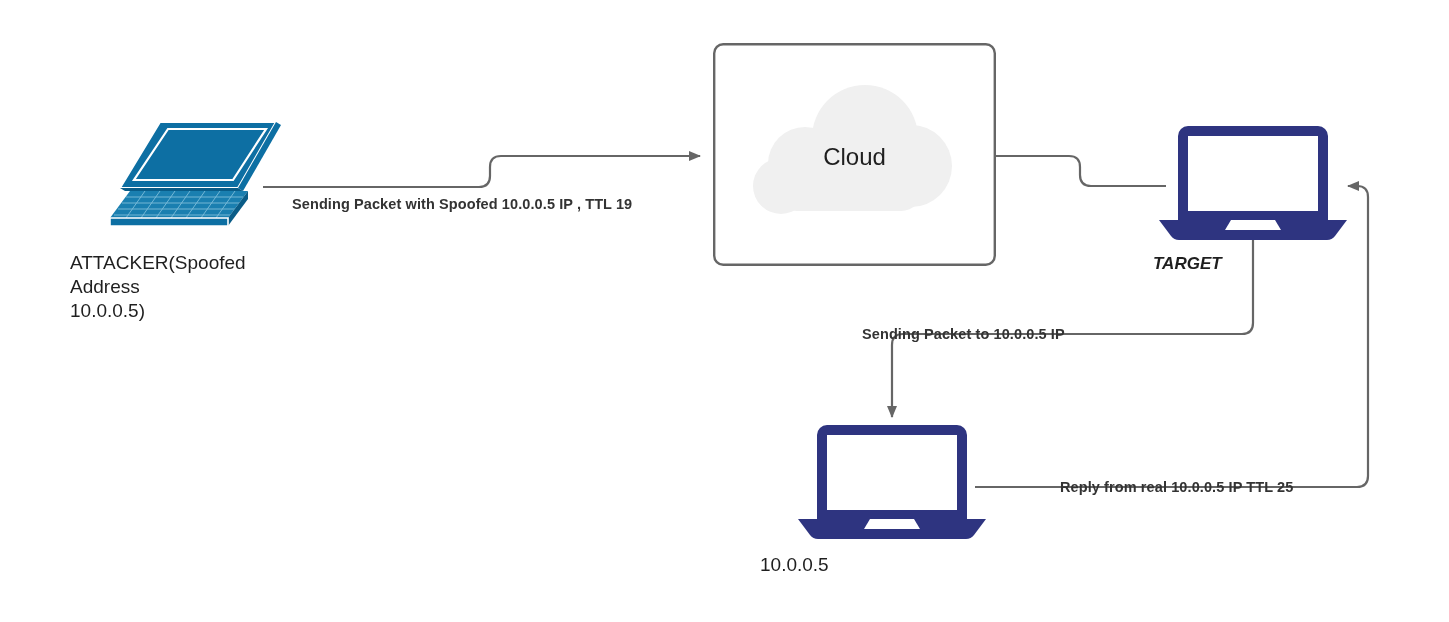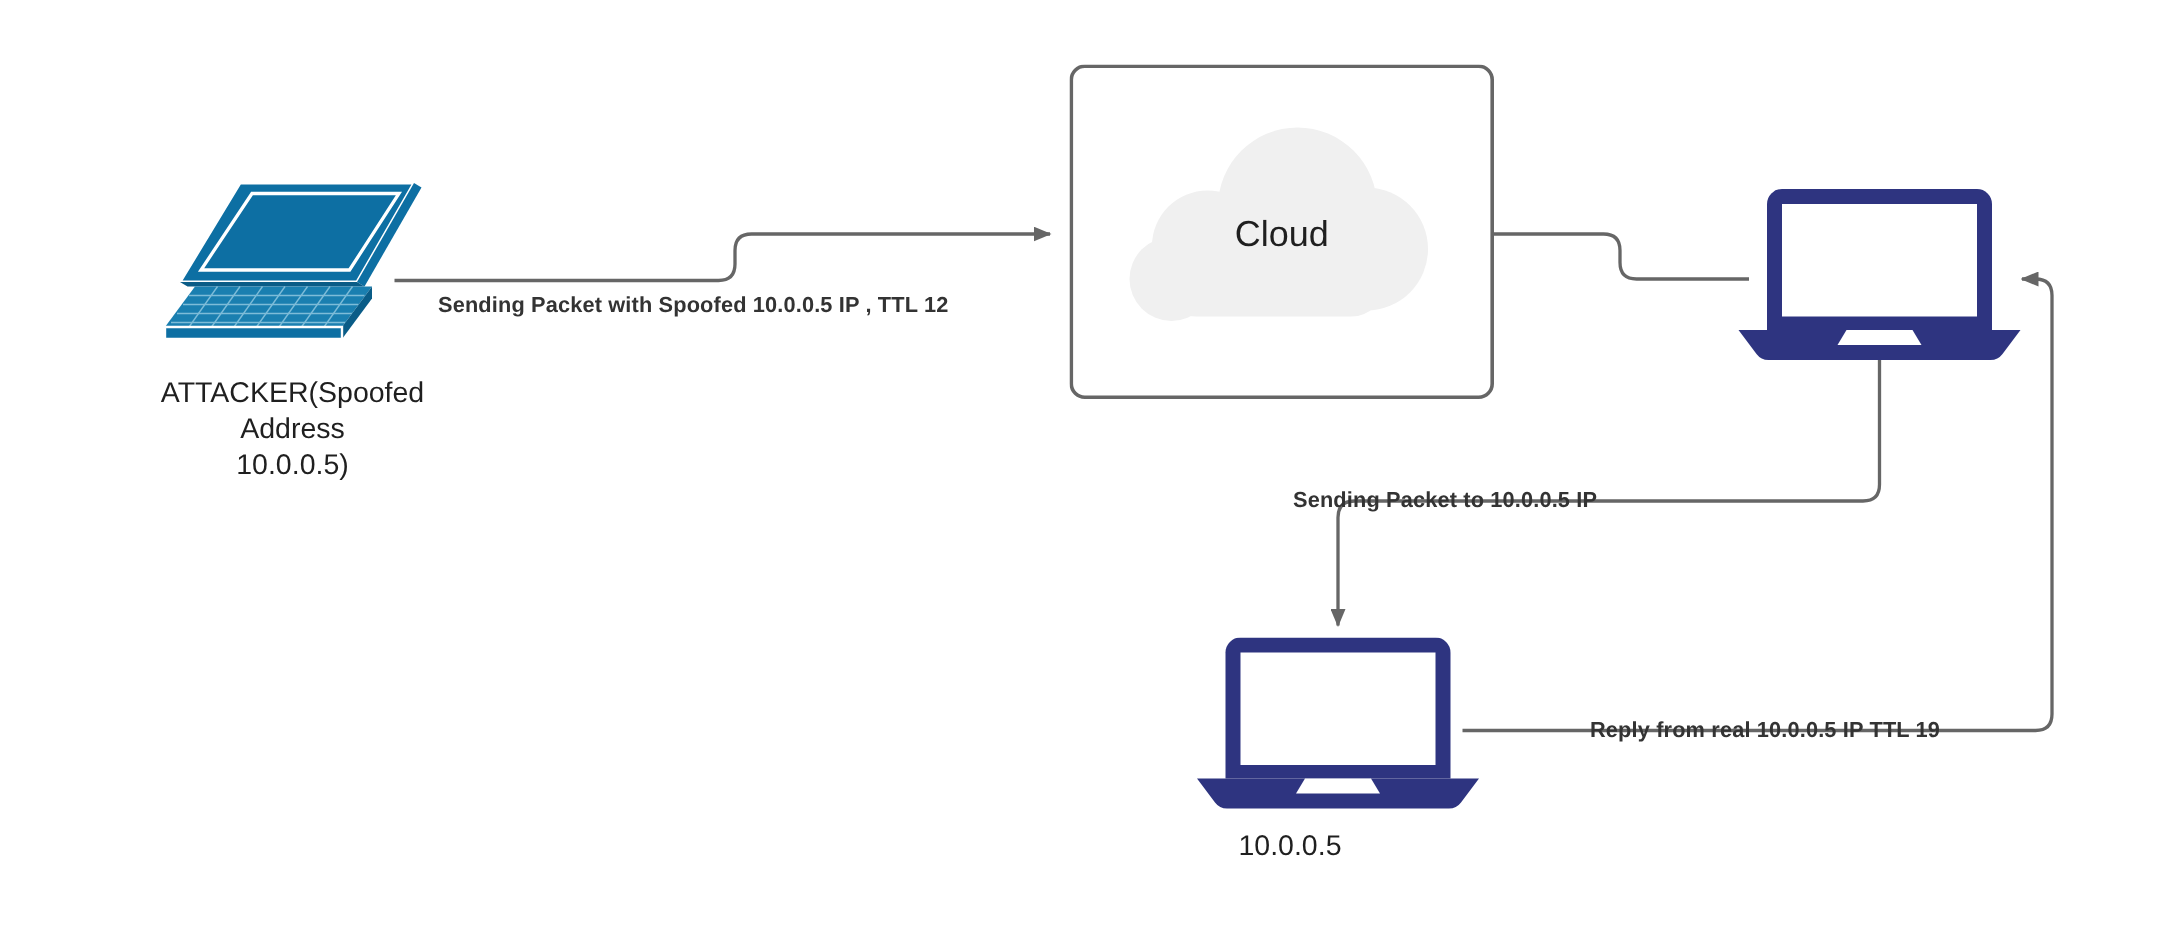"Sending Packet with Spoofed 10.0.0.5" div.edge-label { text: 12 -> 19 }
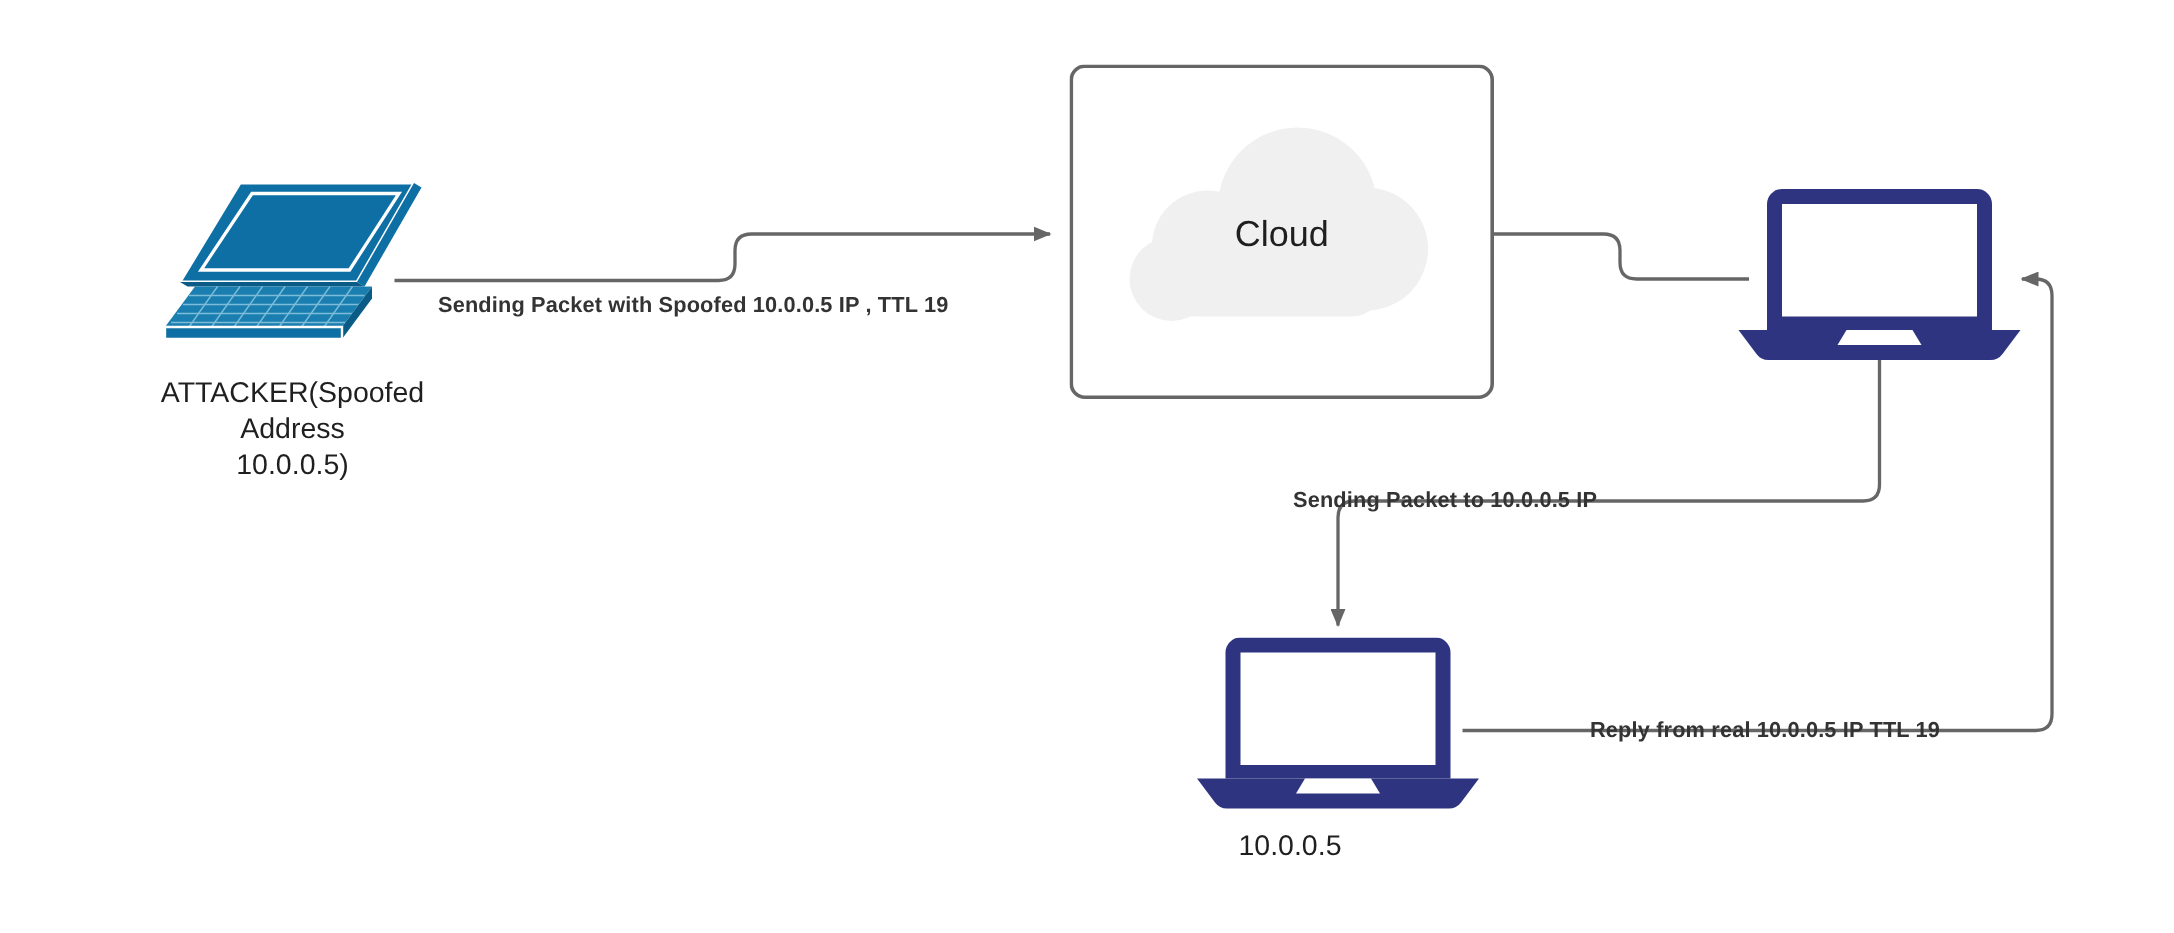"ATTACKER(Spoofed" .node-label { text-align: center -> none }
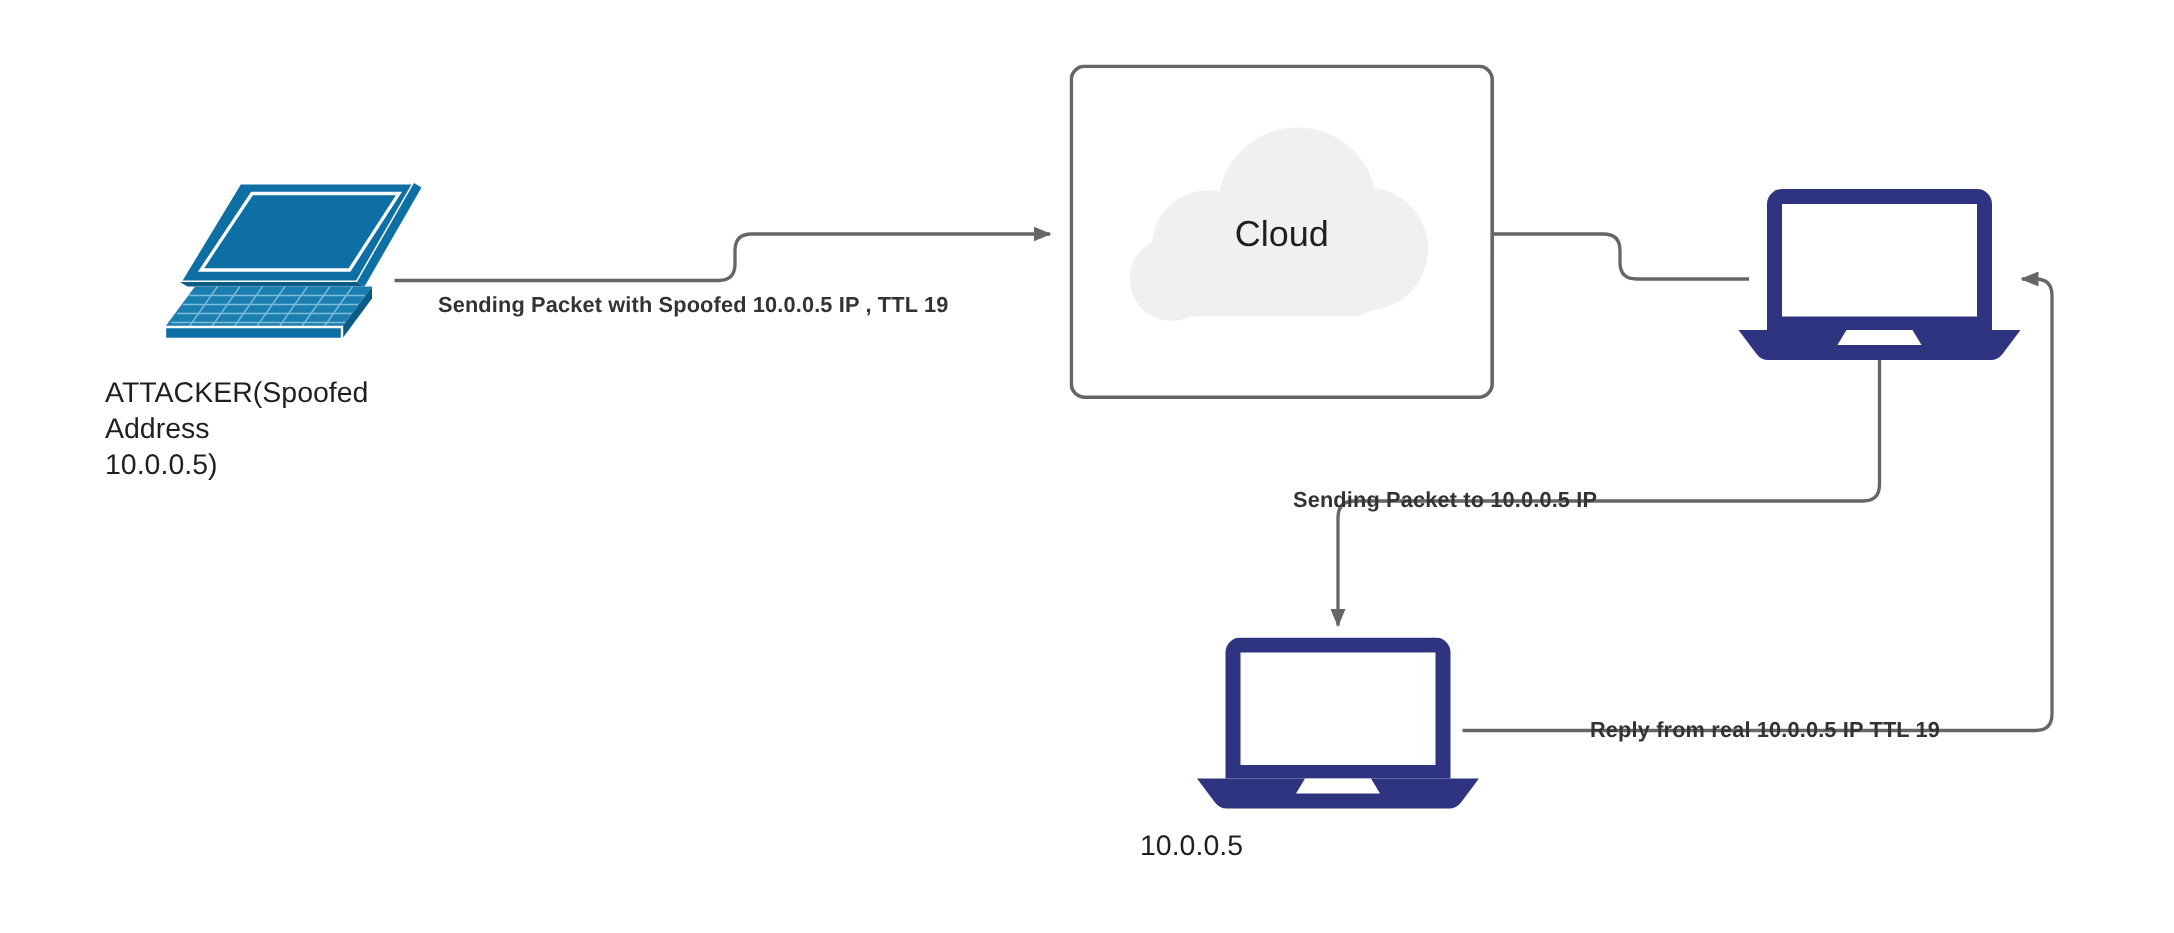"TARGET" div.node-label { html: none -> <div>TARGET</div> }
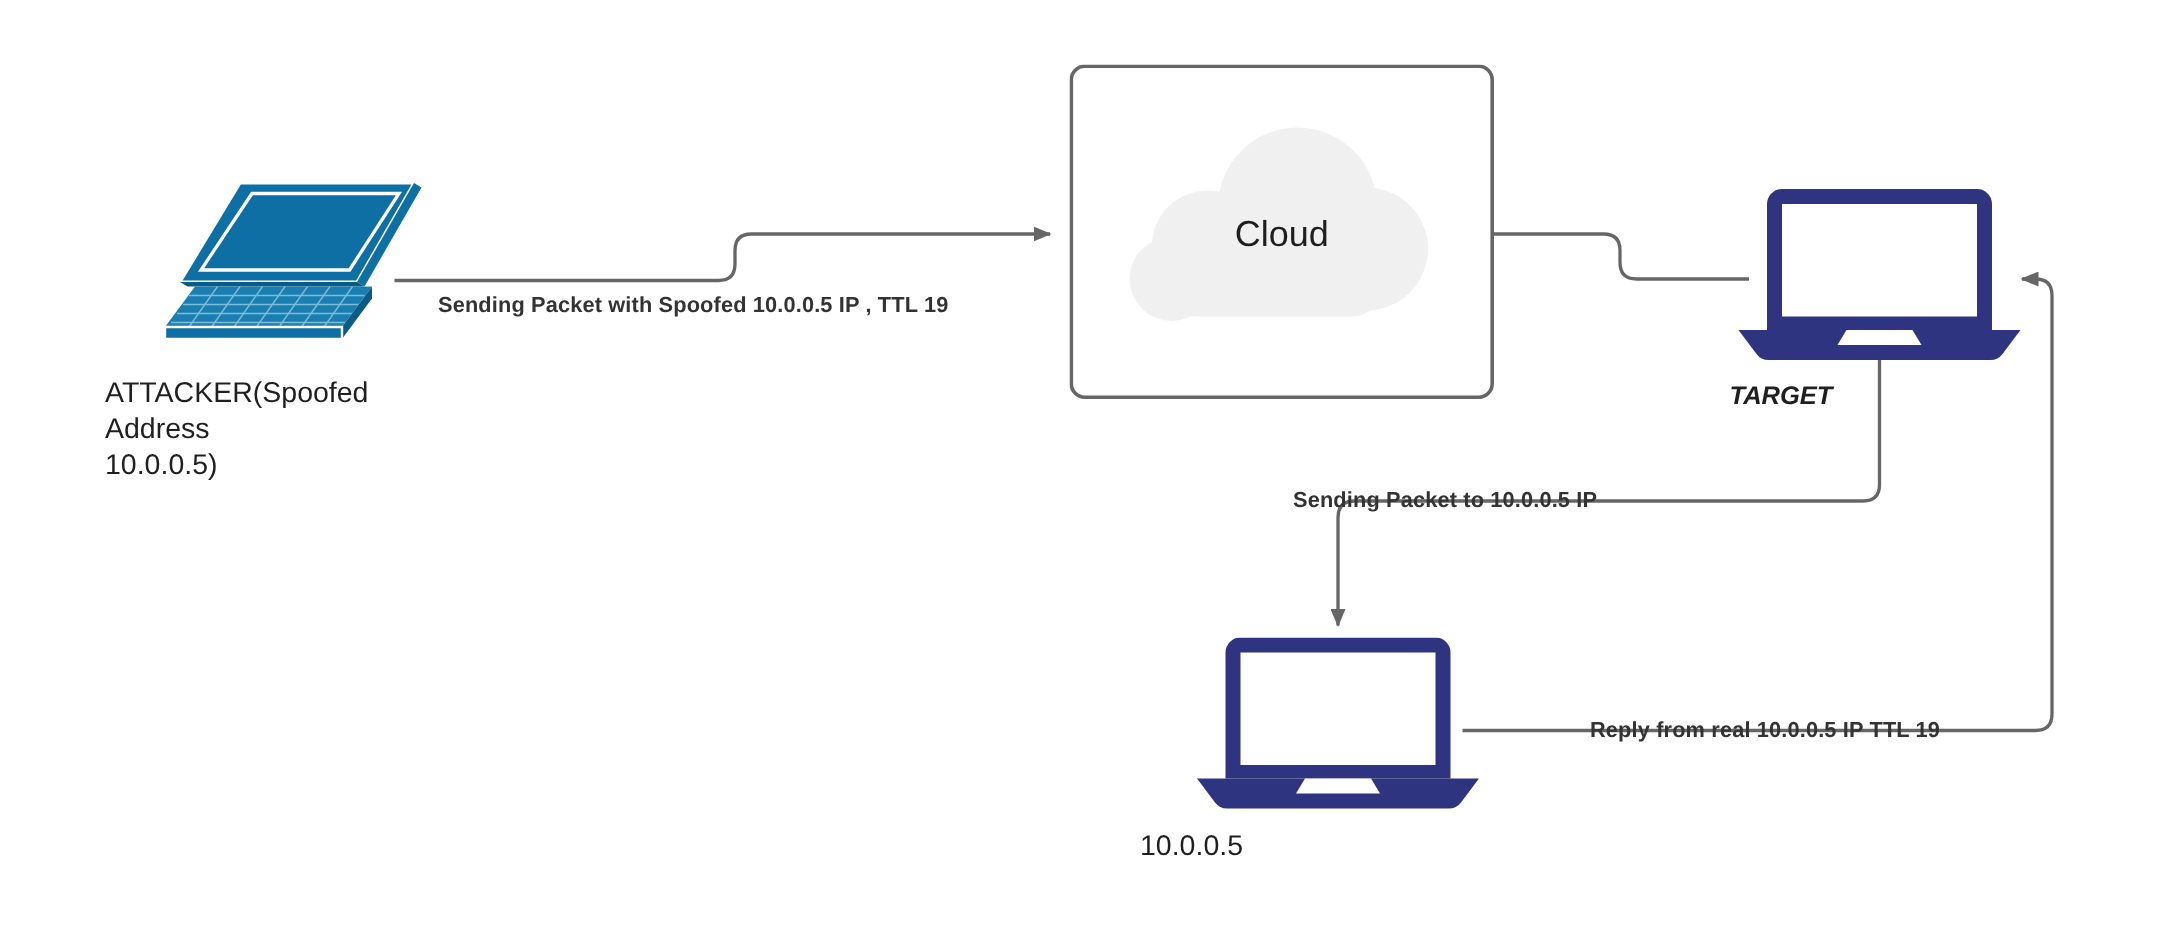"Reply from real 10.0.0.5 IP" div.edge-label { text: 19 -> 25 }
